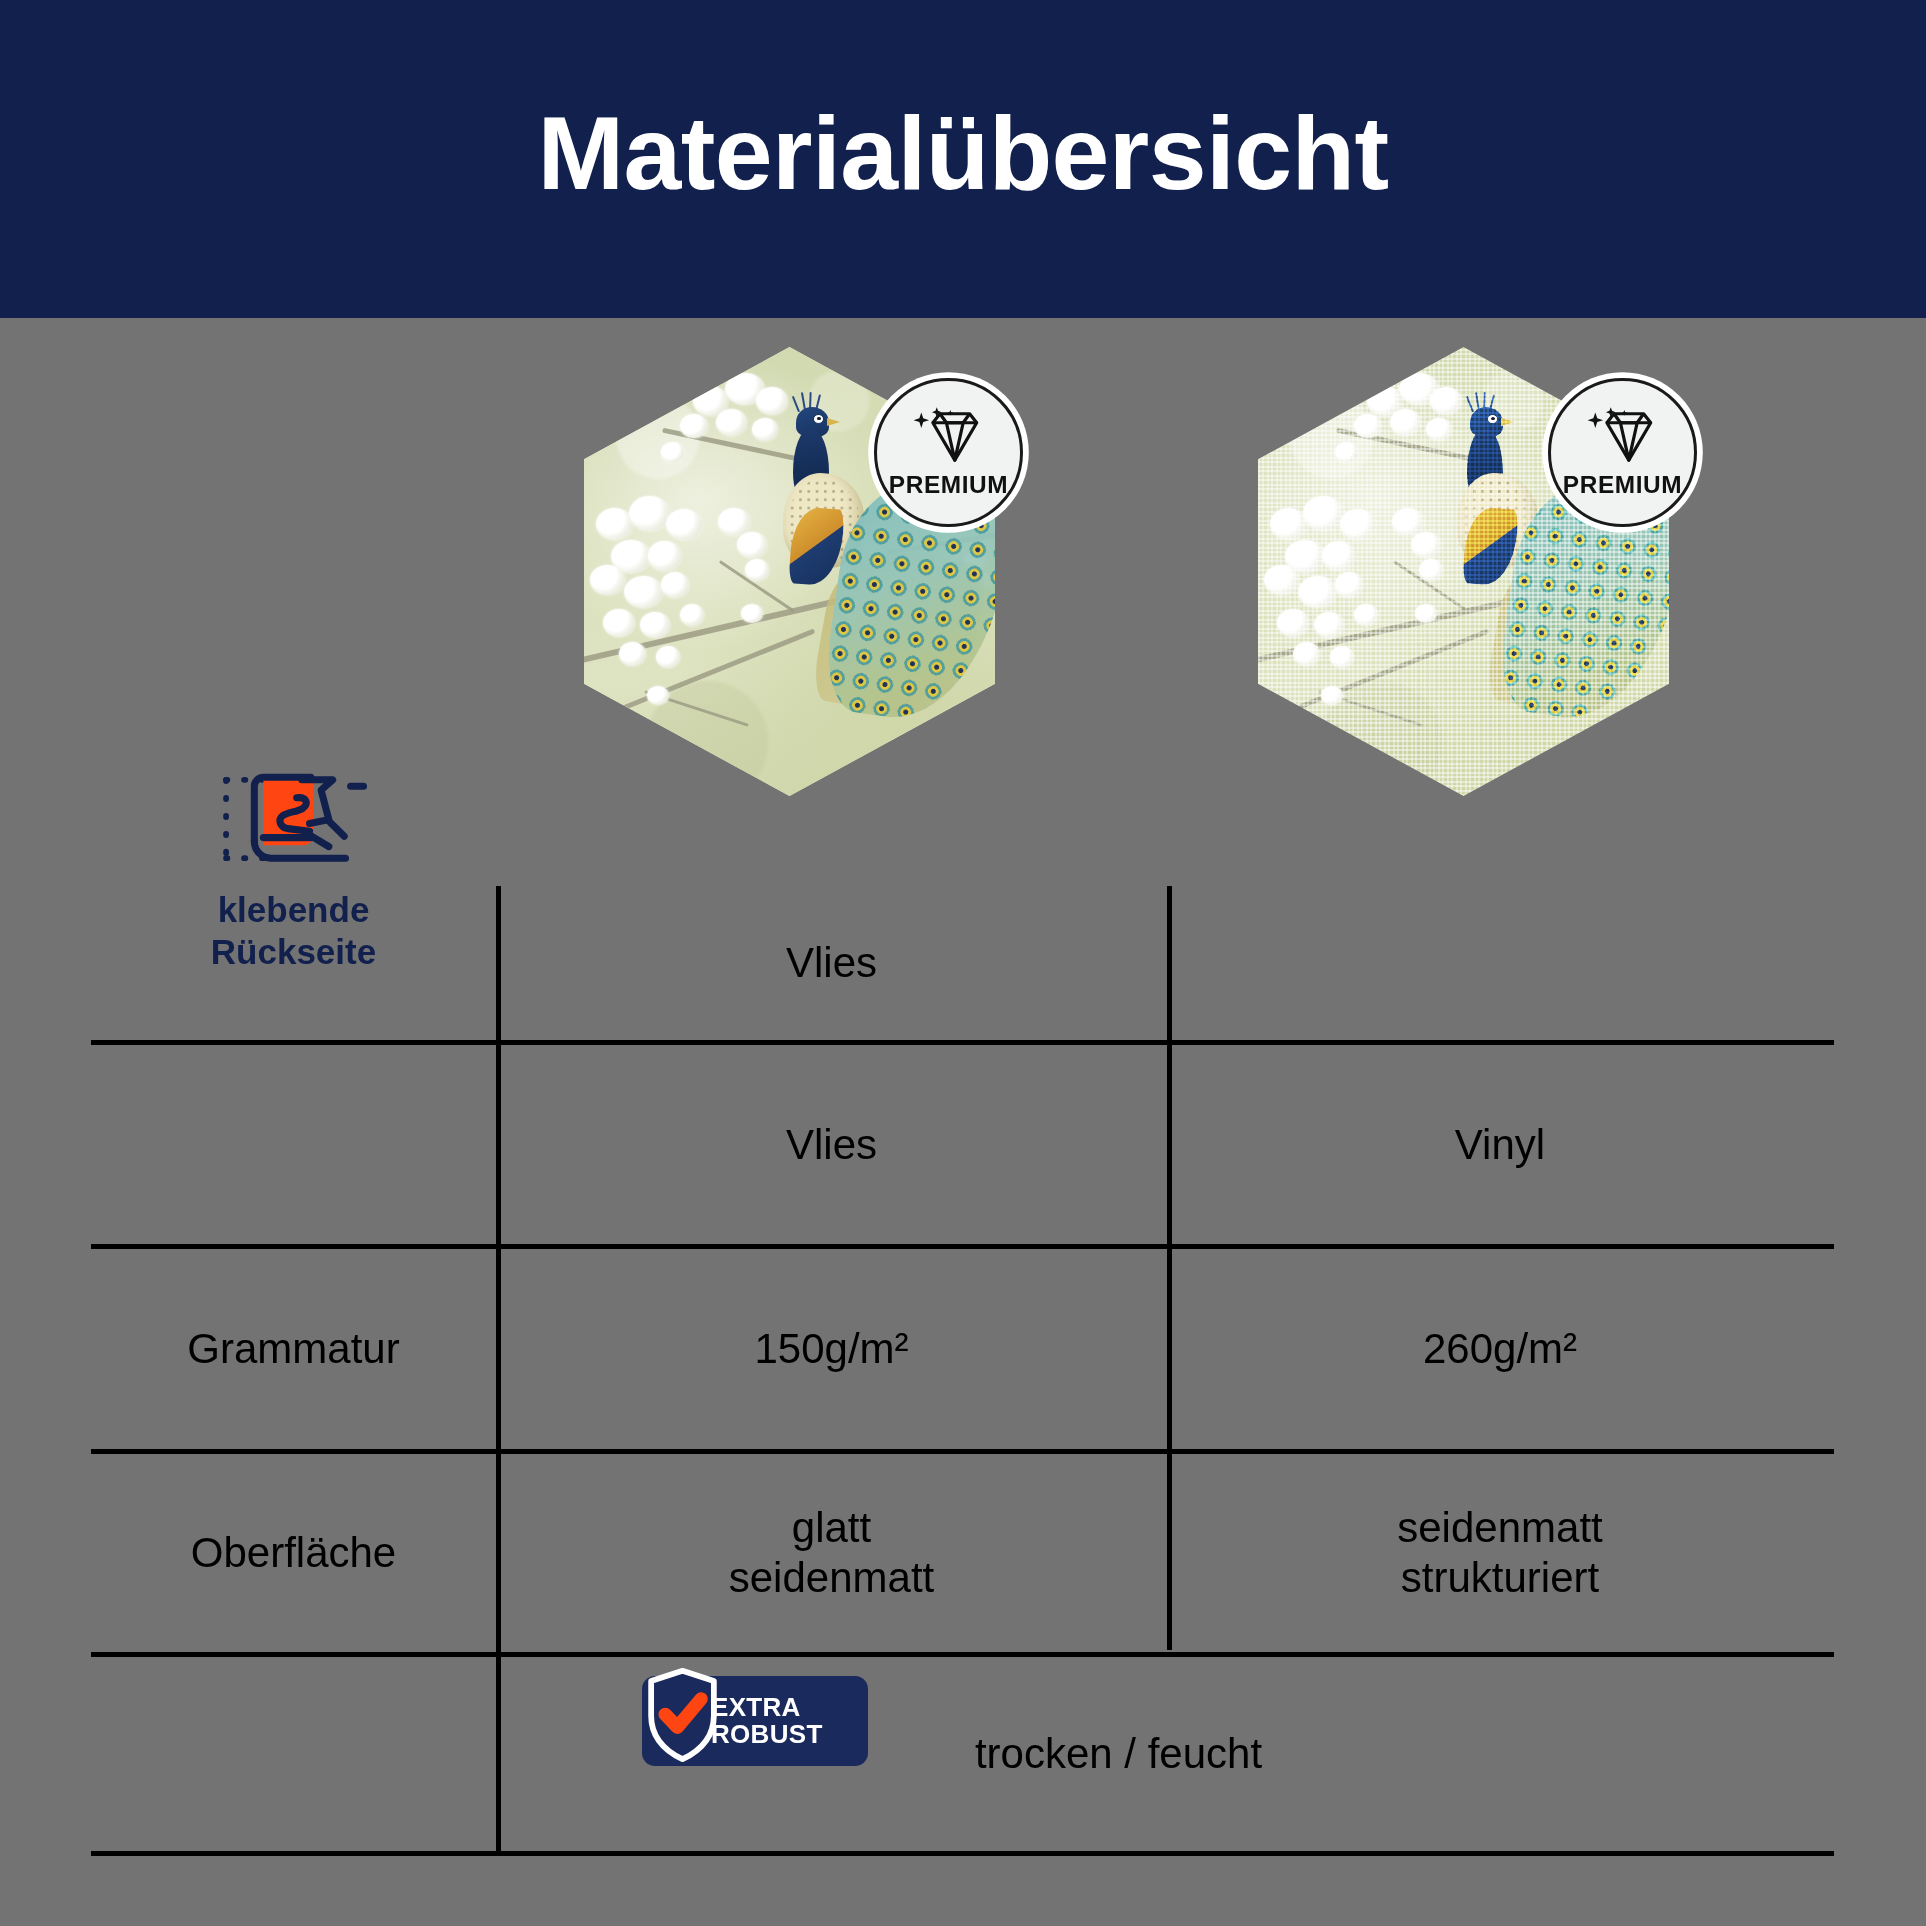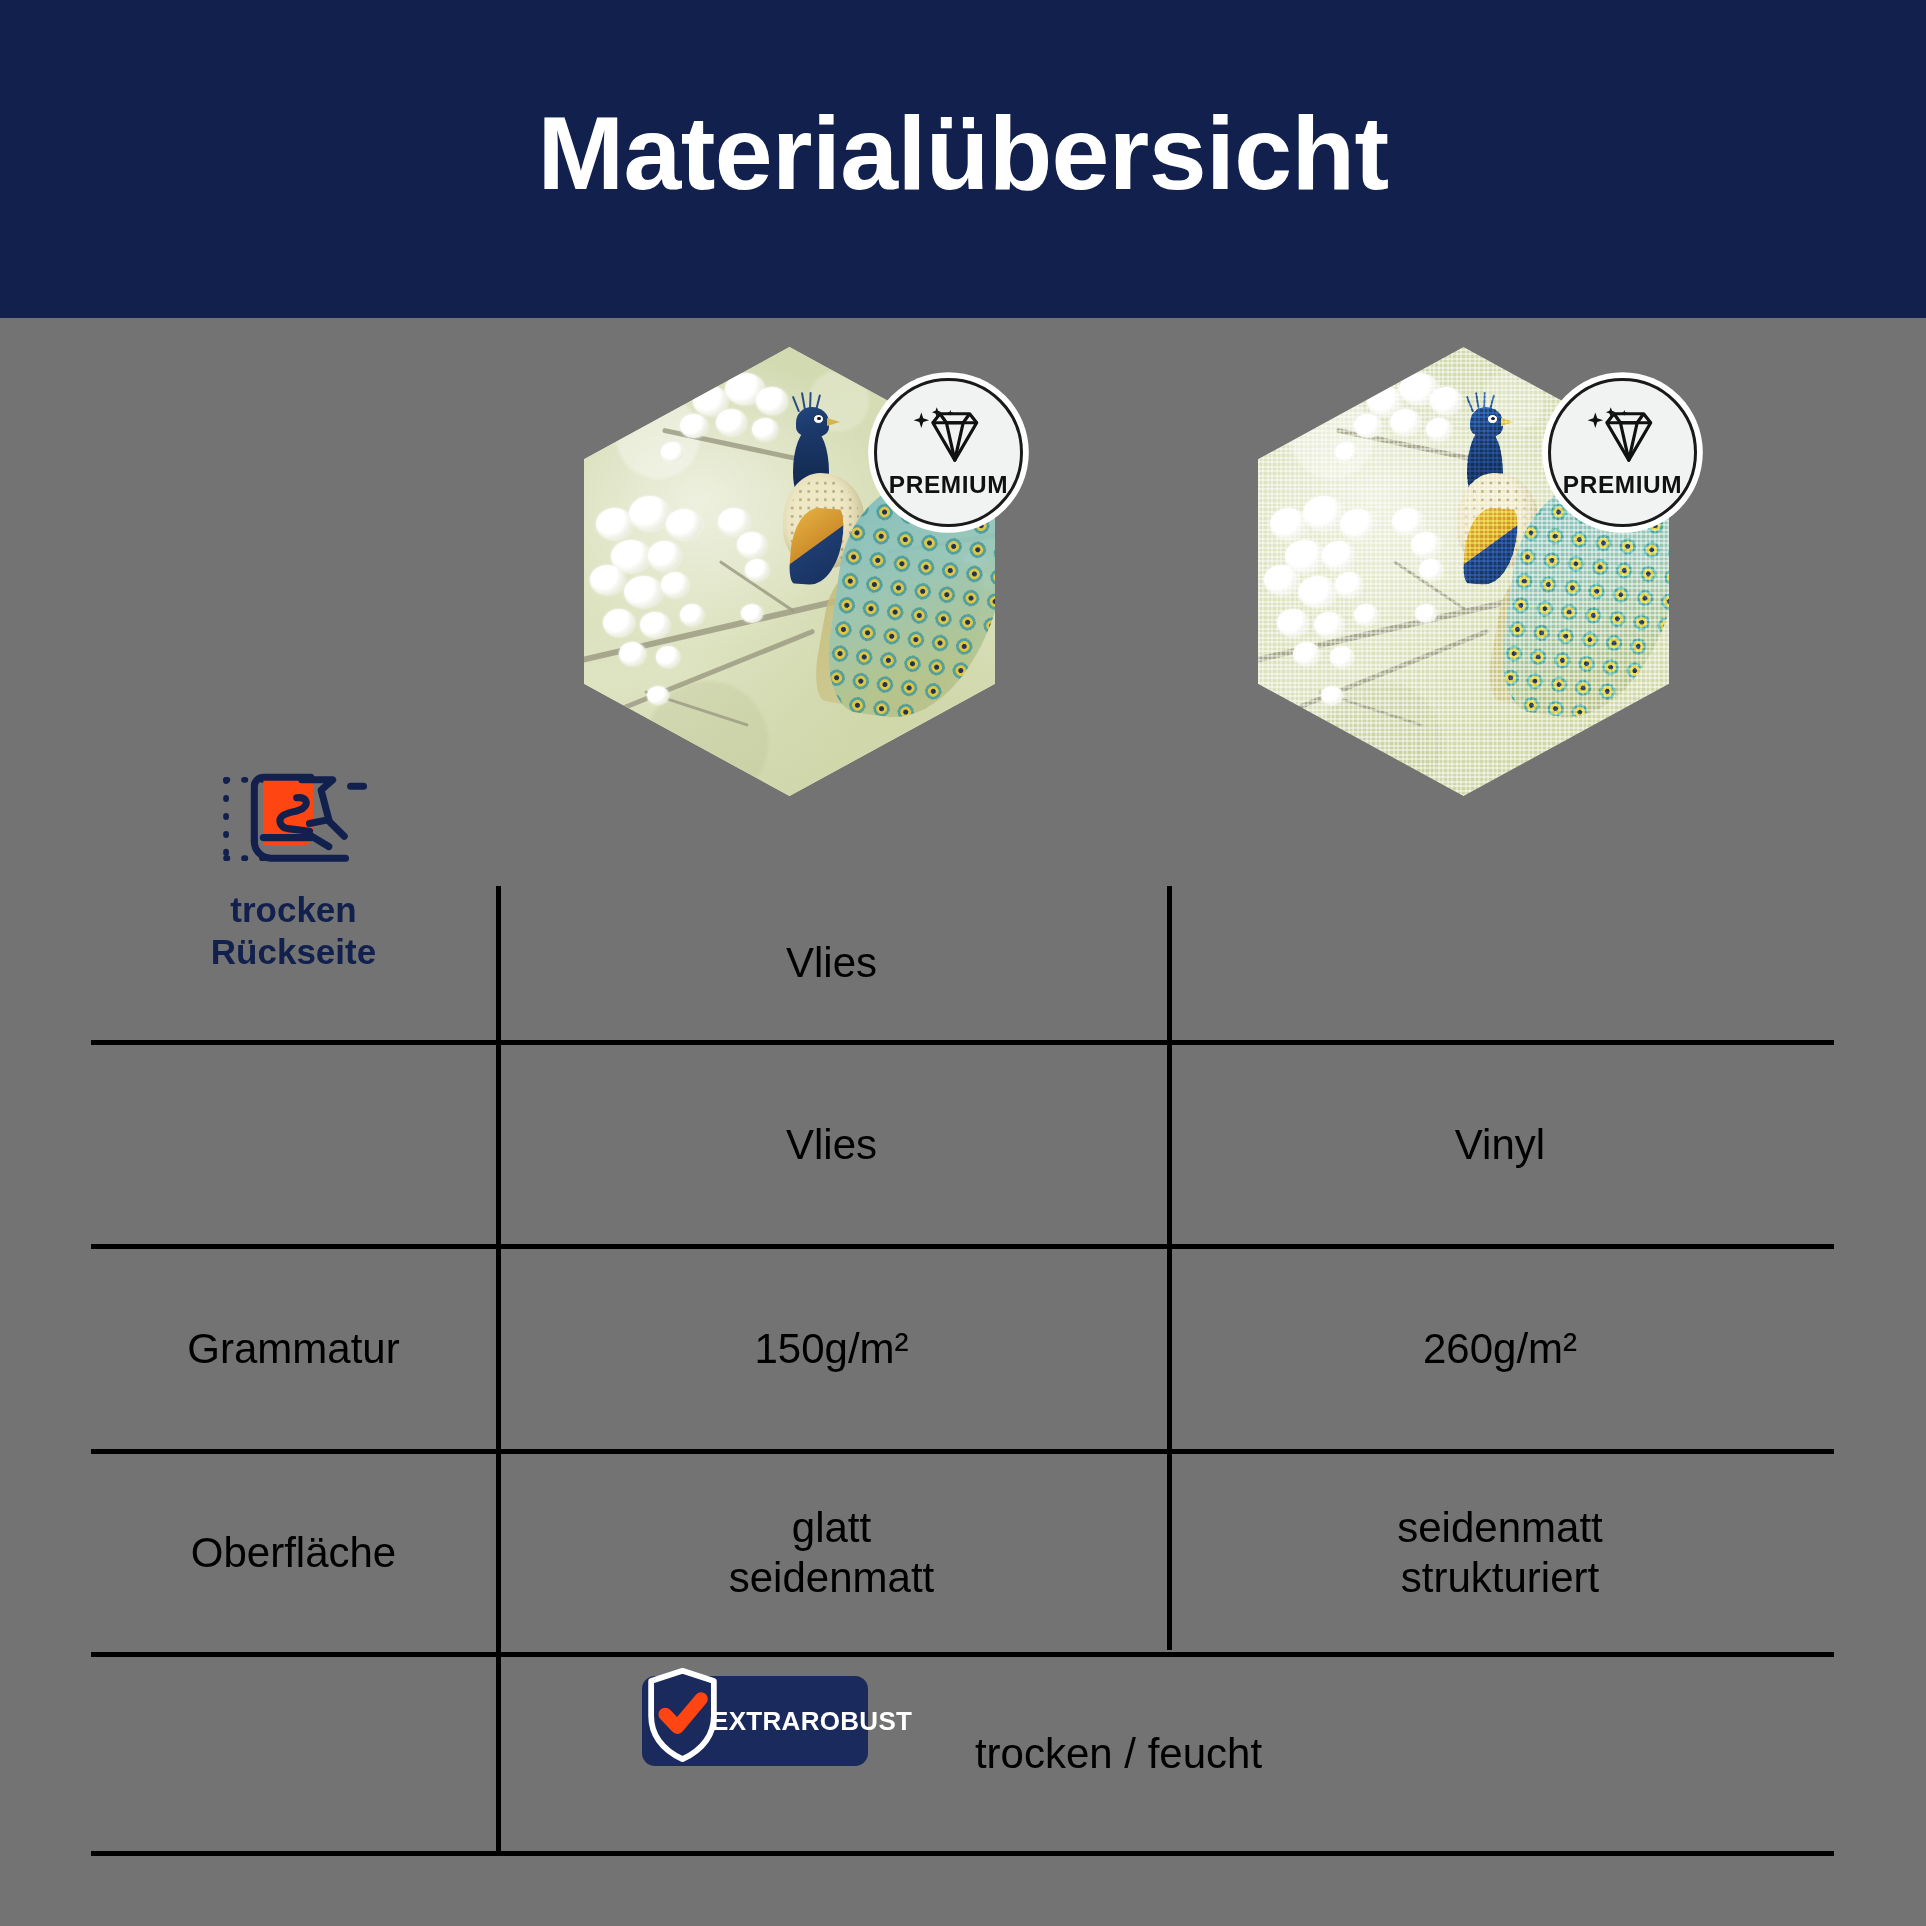"trocken" span { text: trocken -> klebende }
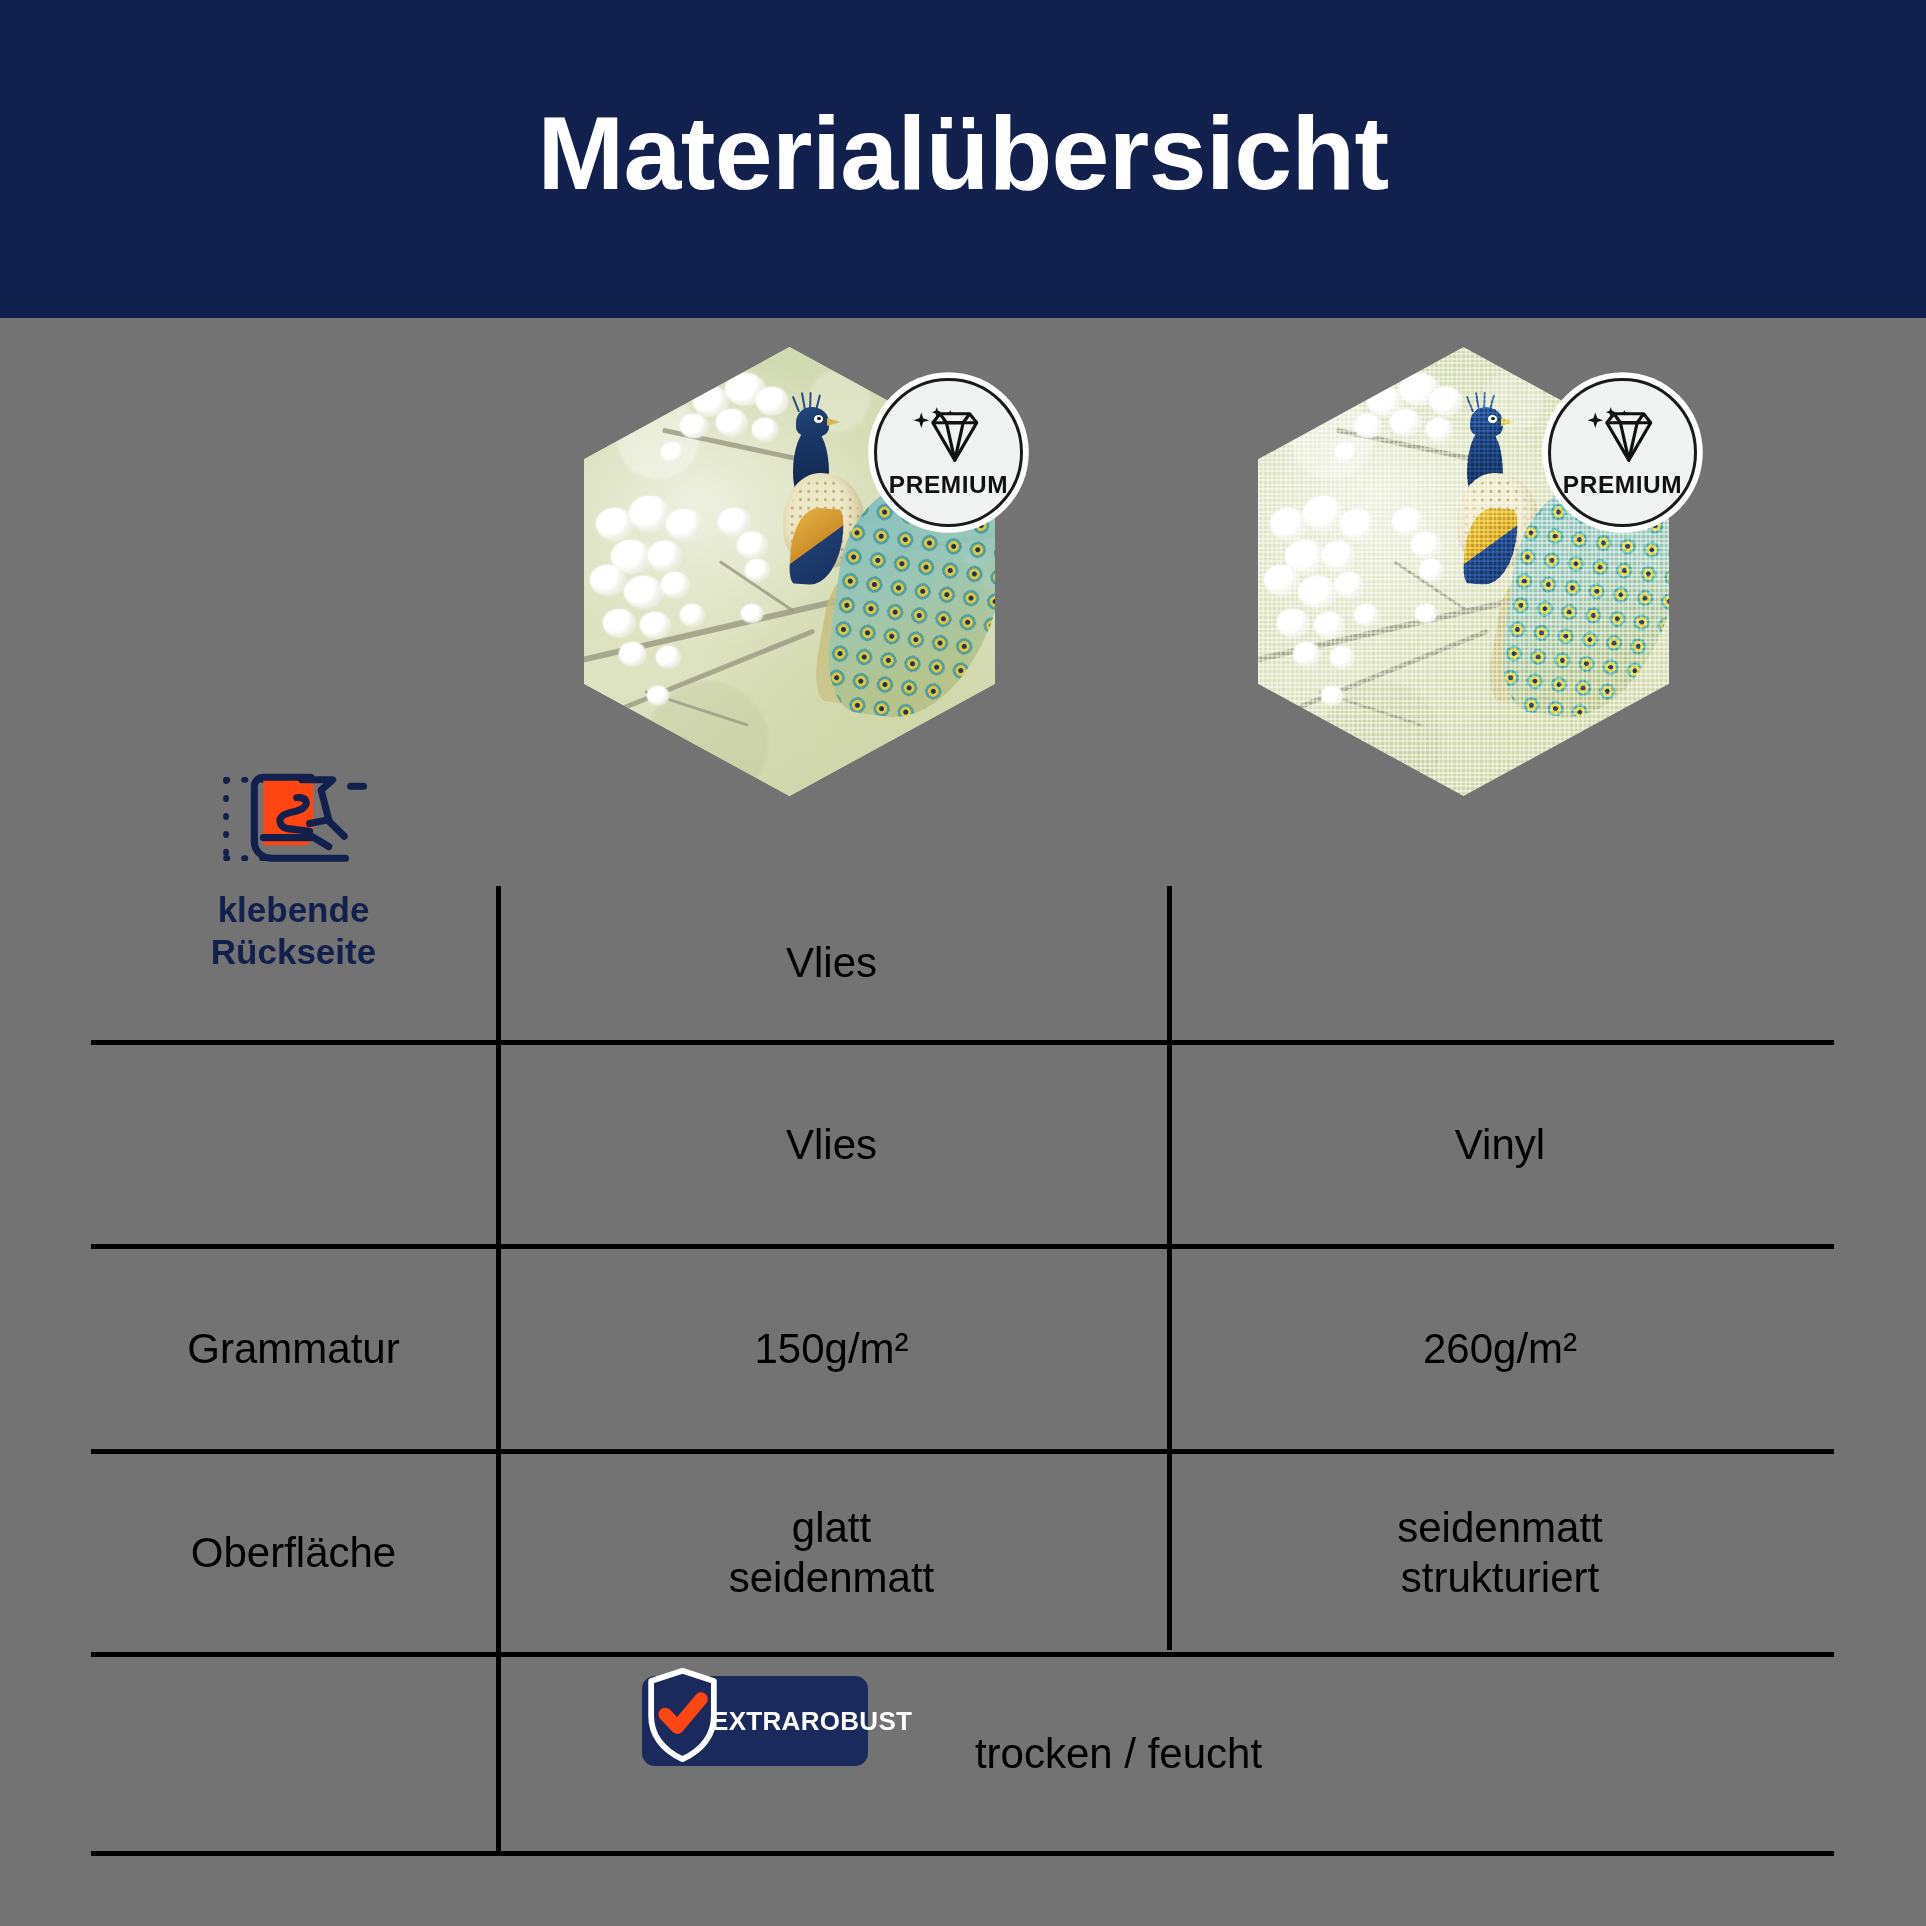"EXTRA" .robust-text { flex-direction: row -> column; text-align: center -> none }
